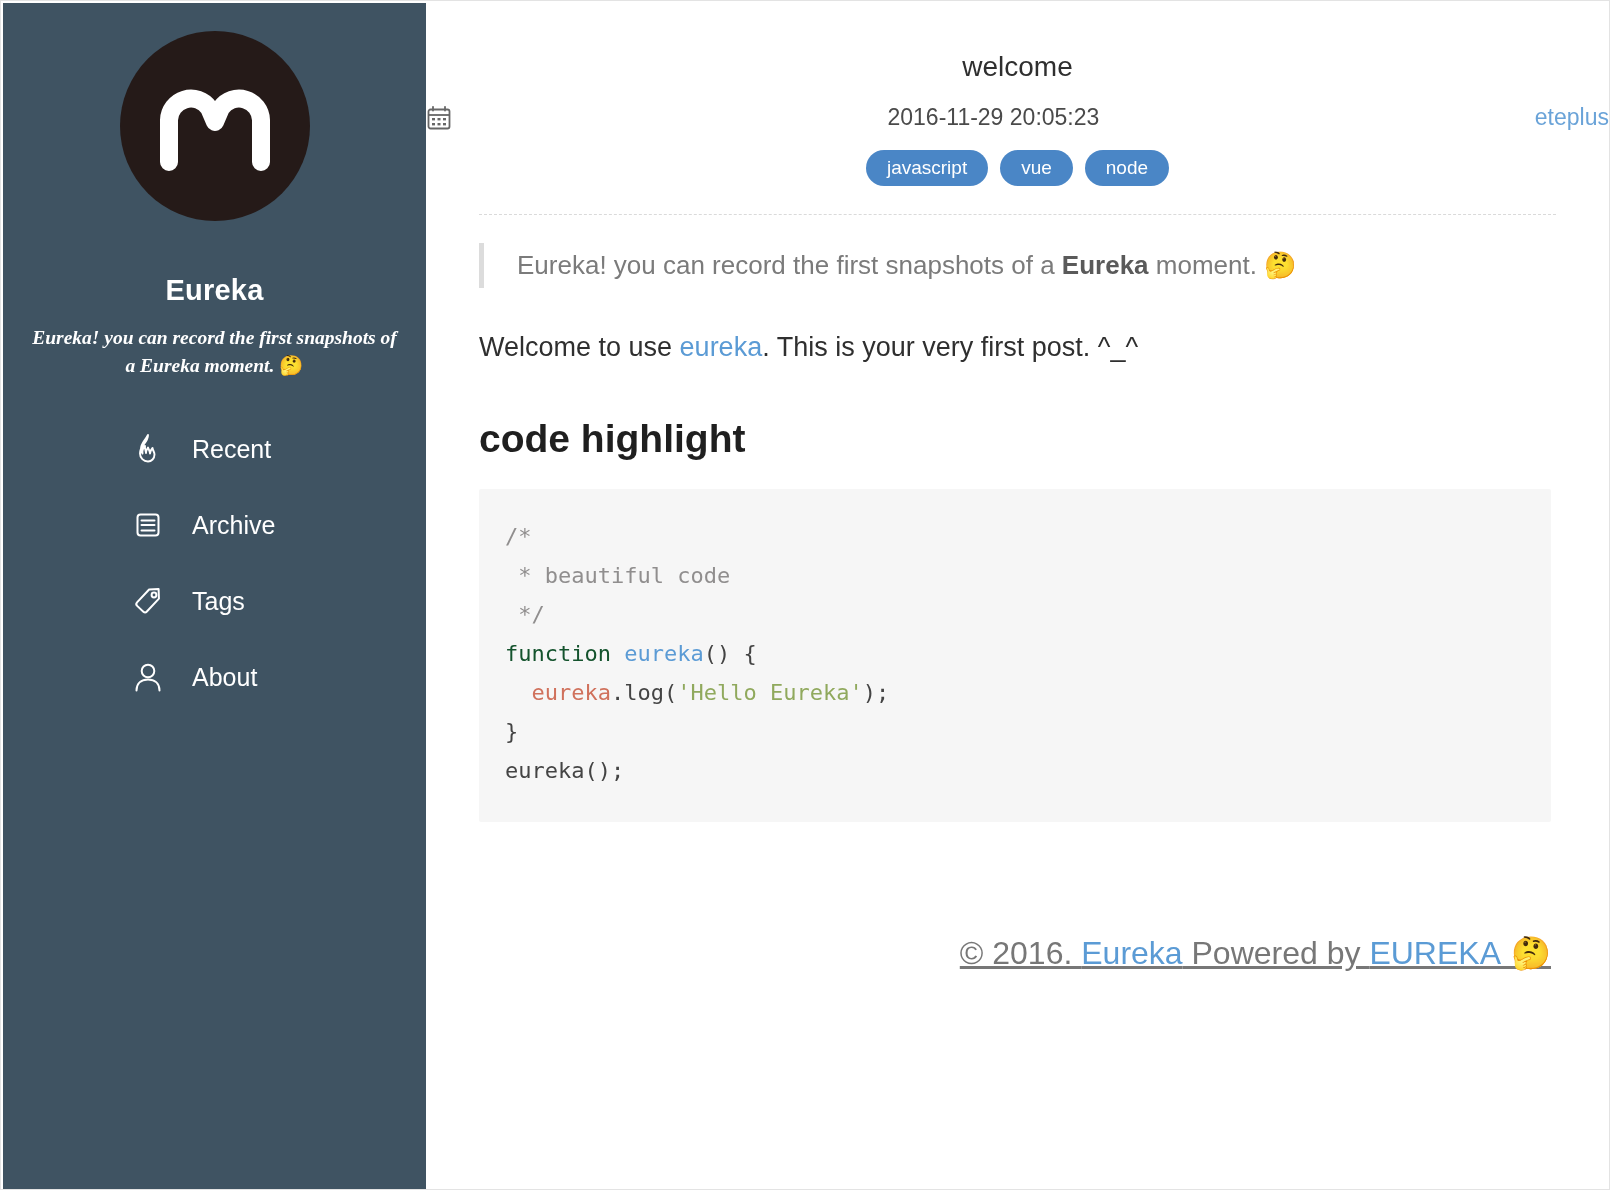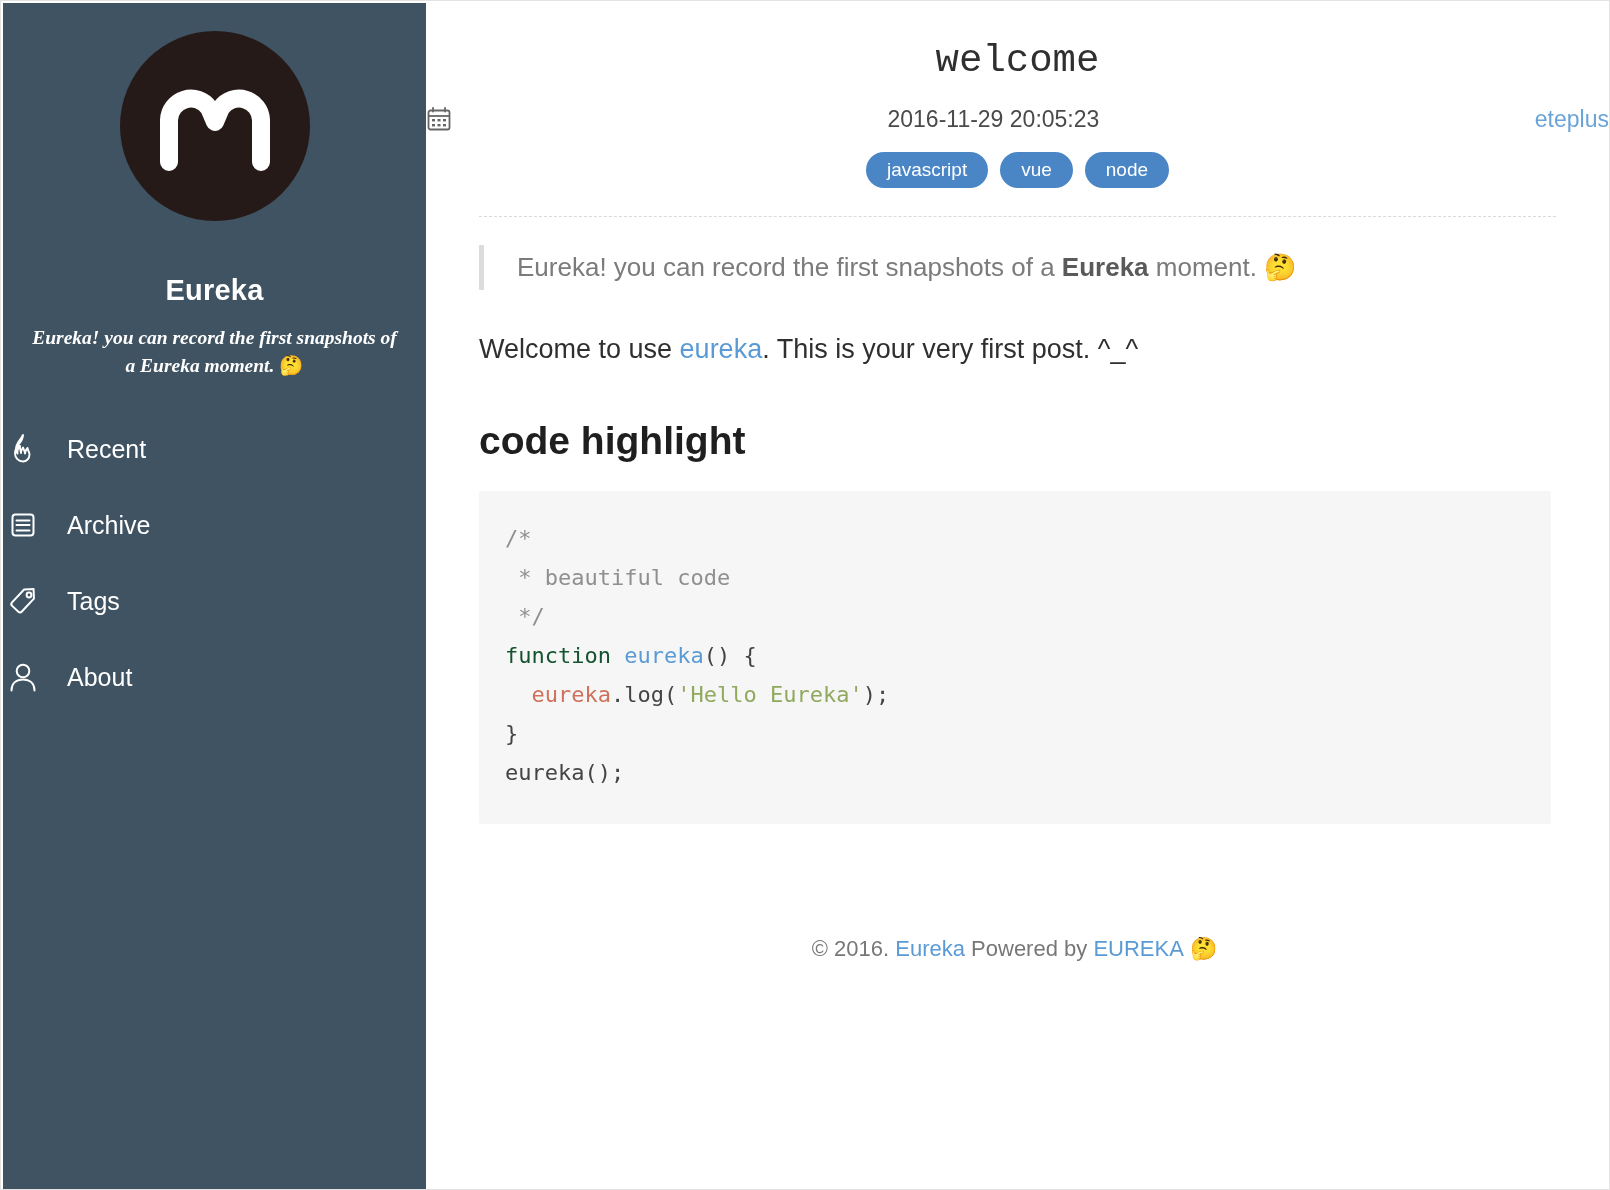"welcome" .post-title { font-family: Liberation Mono, monospace -> none; font-size: 39px -> 28px; margin: 4px -> 16px }
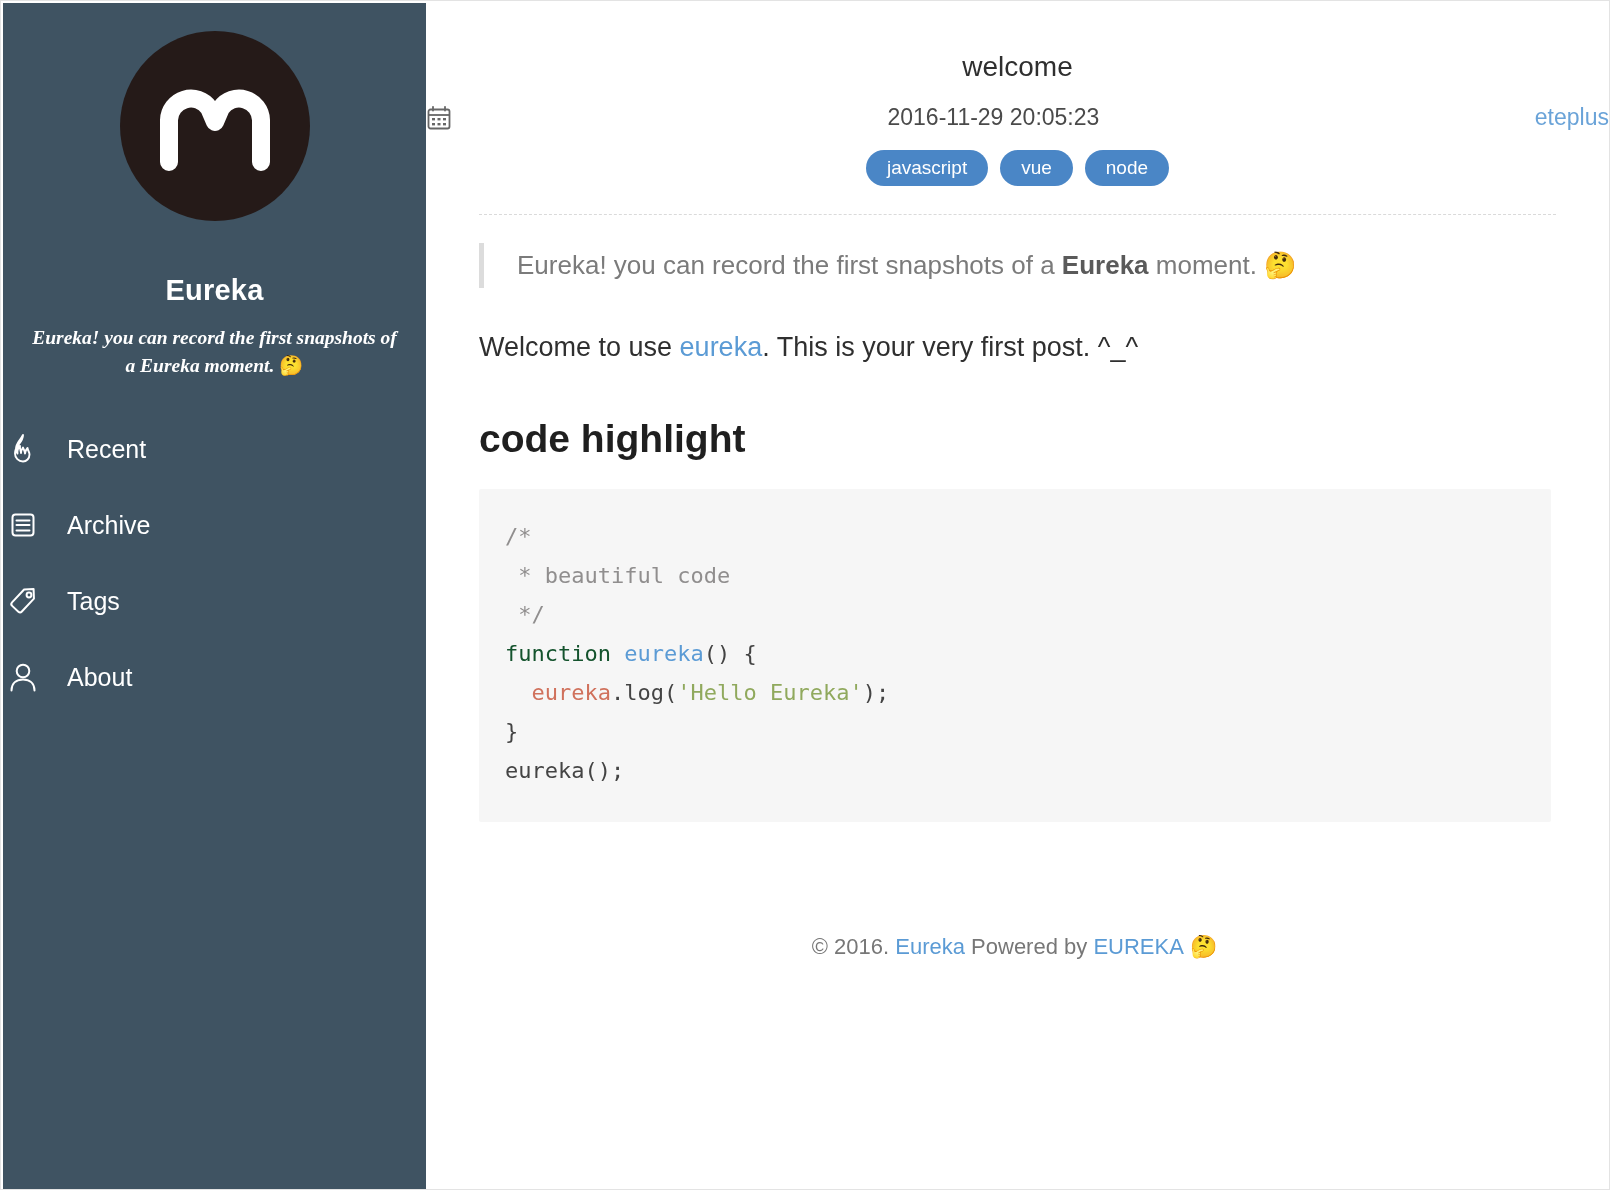"Recent" .nav-item { padding-left: none -> 125px }
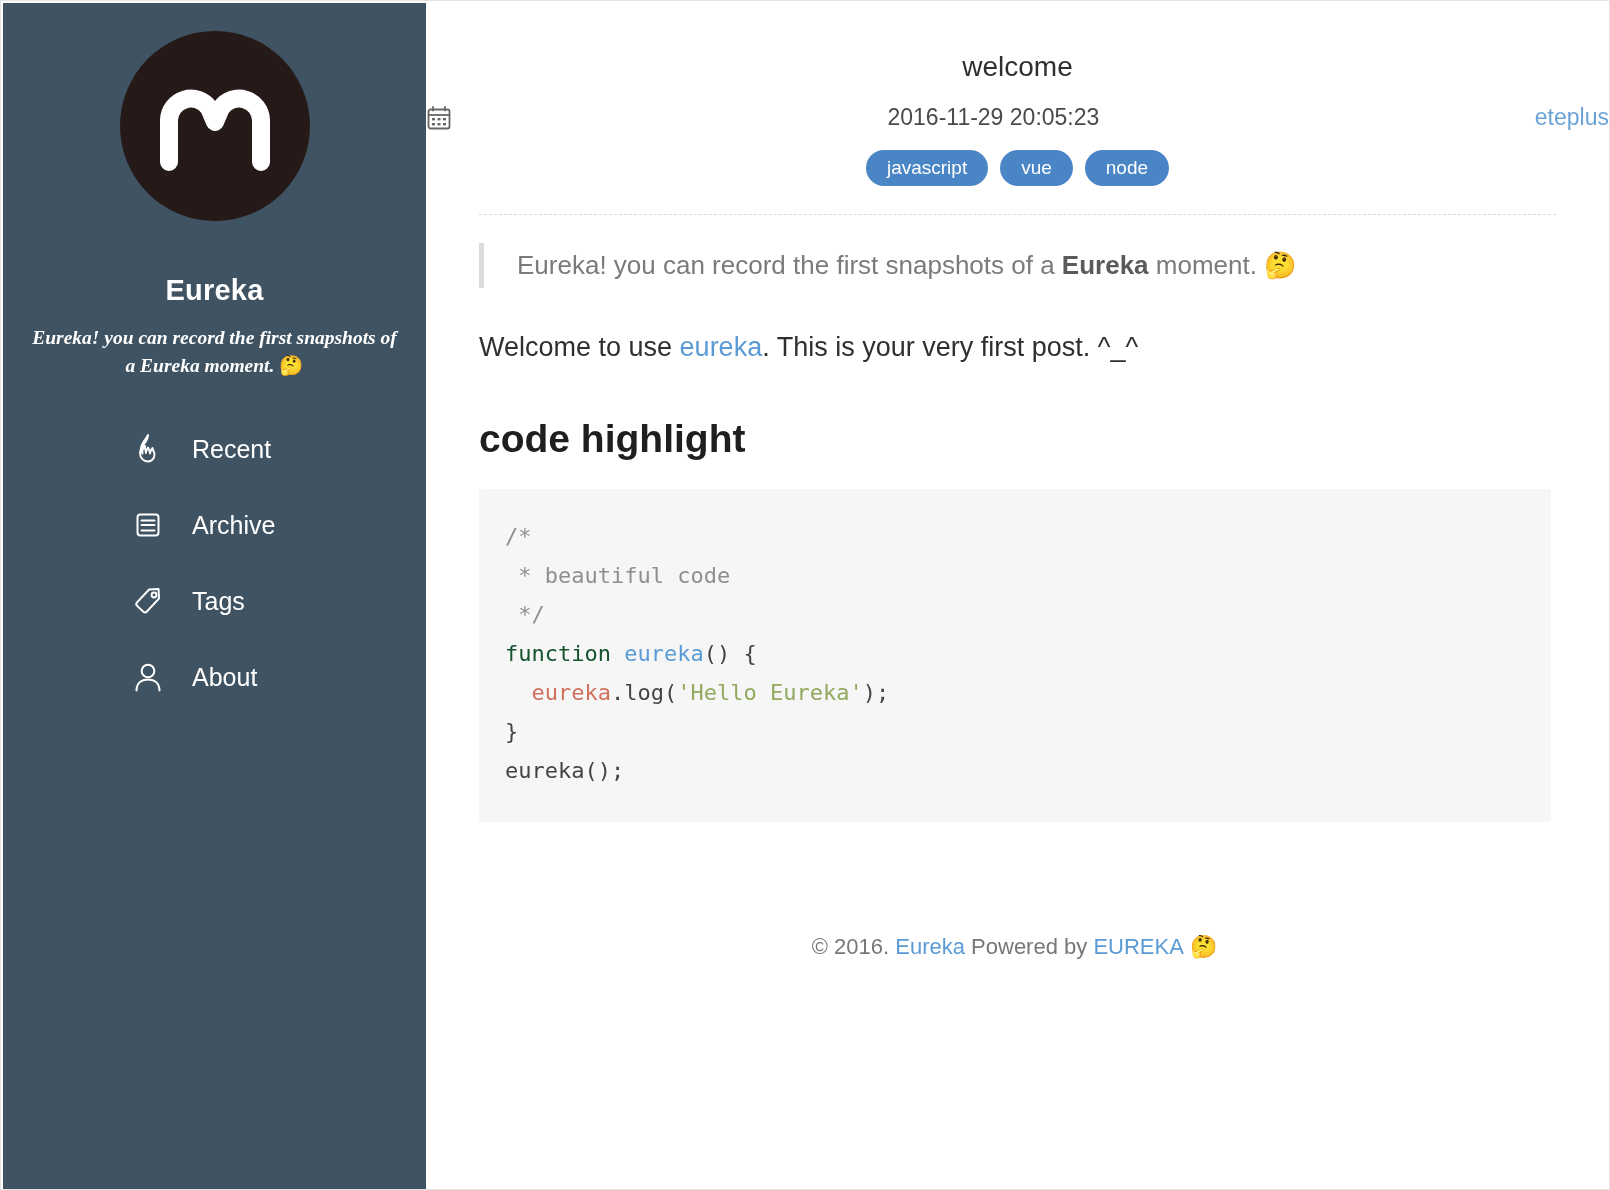"© 2016. Eureka Powered by" .post-footer { font-size: 22px -> 32px; text-align: center -> right; text-decoration: none -> underline }
